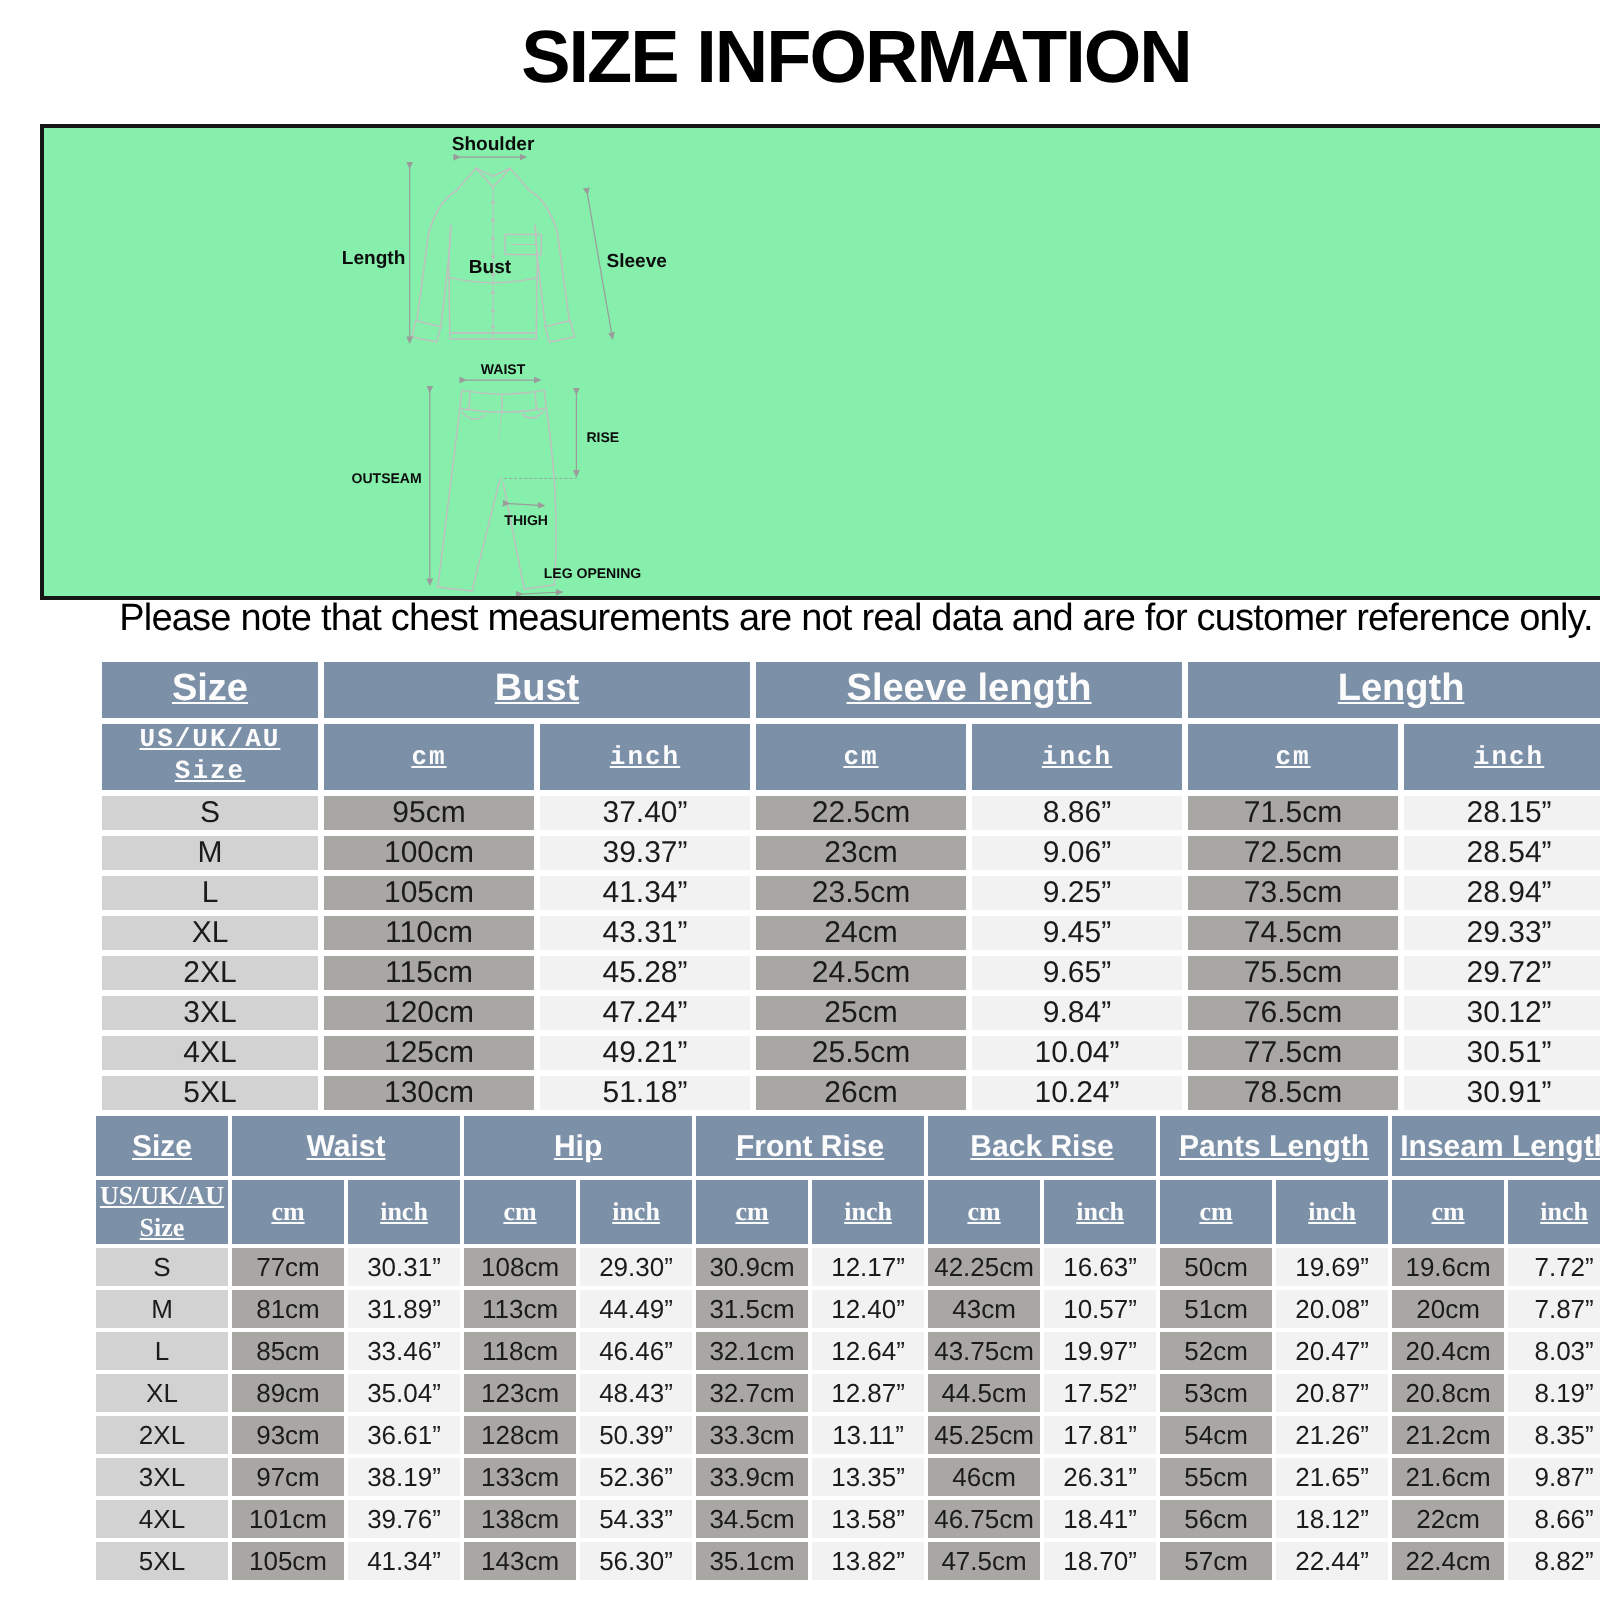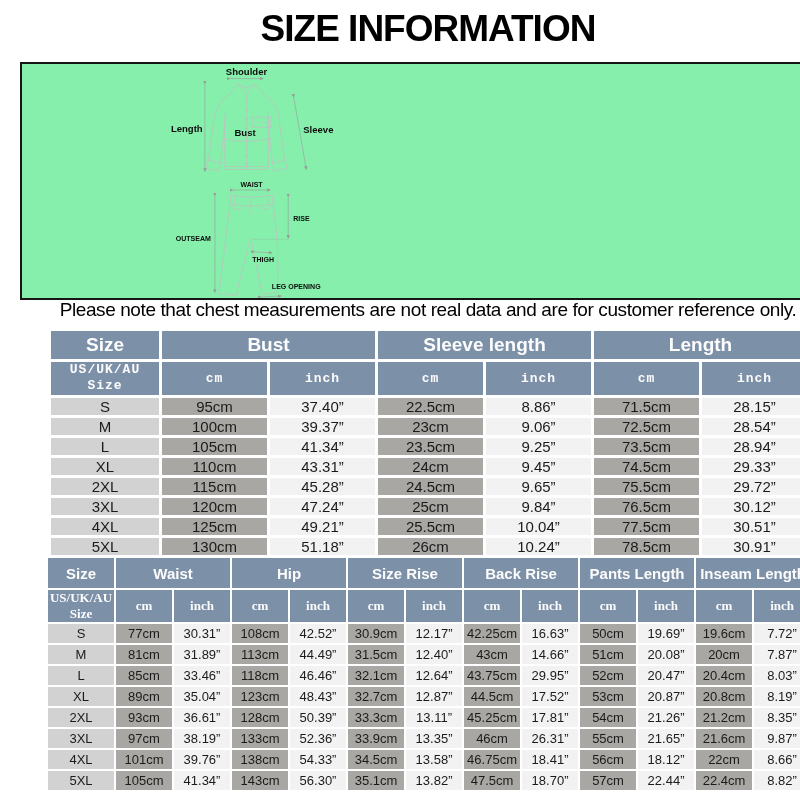"Size" thead th { text-decoration: none -> underline }
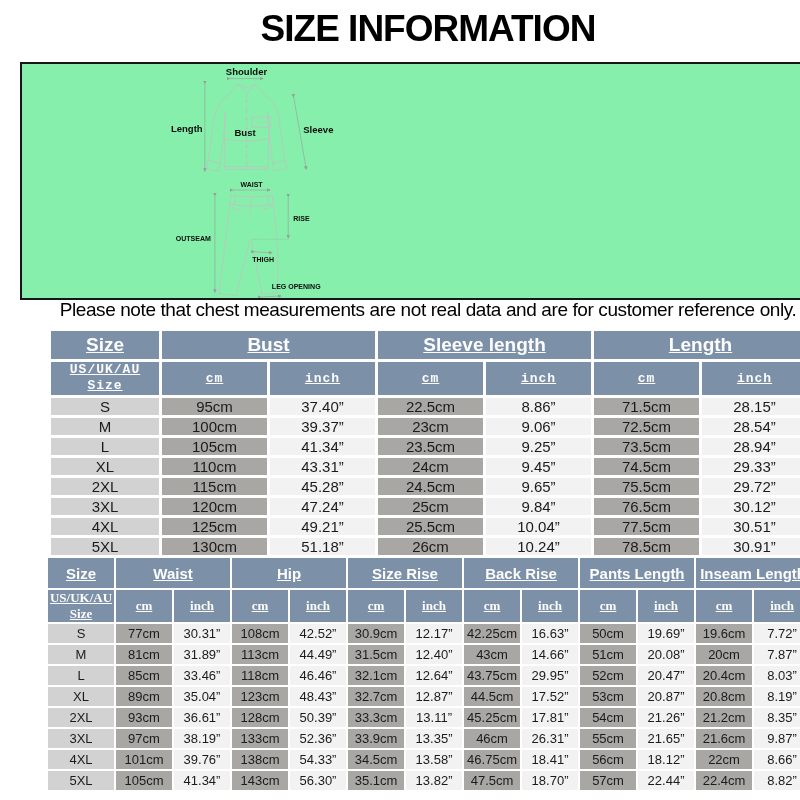"Size Rise" th { text: Size -> Front }
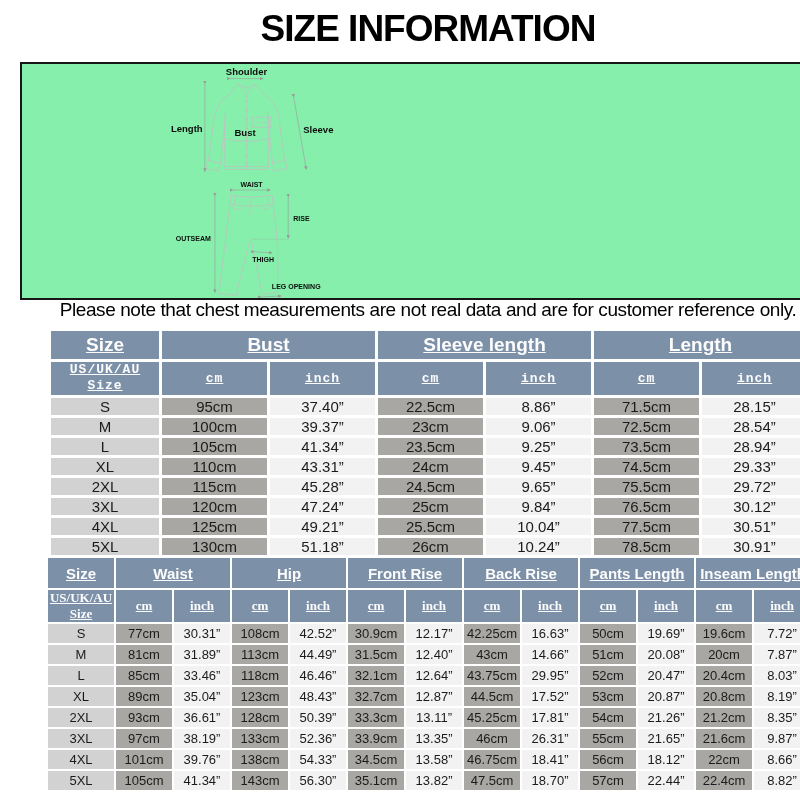"42.52”" td.inch-cell { text: 42.52 -> 29.30 }
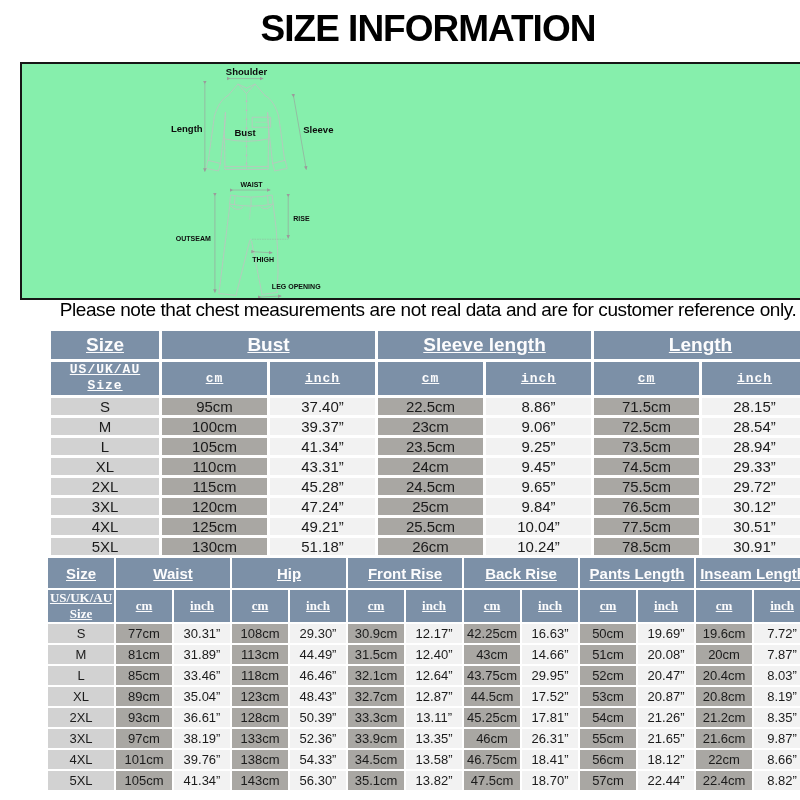"14.66”" td.inch-cell { text: 14.66 -> 10.57 }
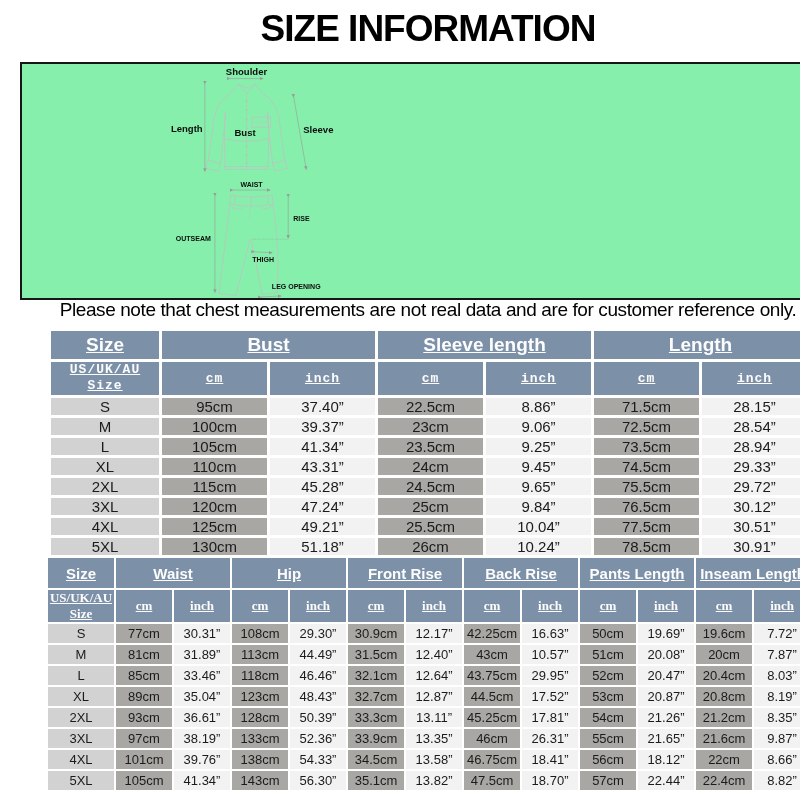"29.95”" td.inch-cell { text: 29.95 -> 19.97 }
